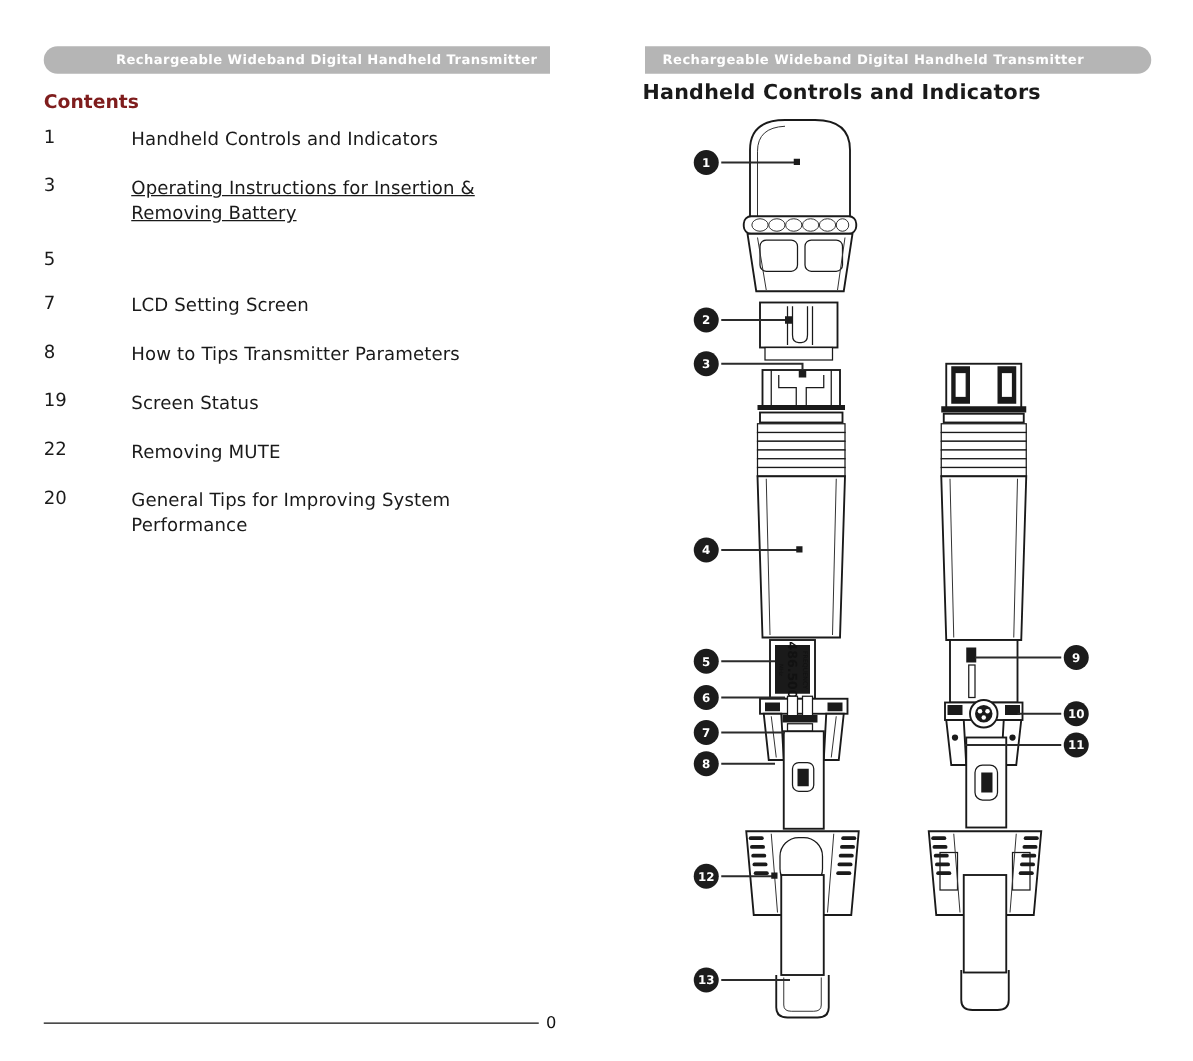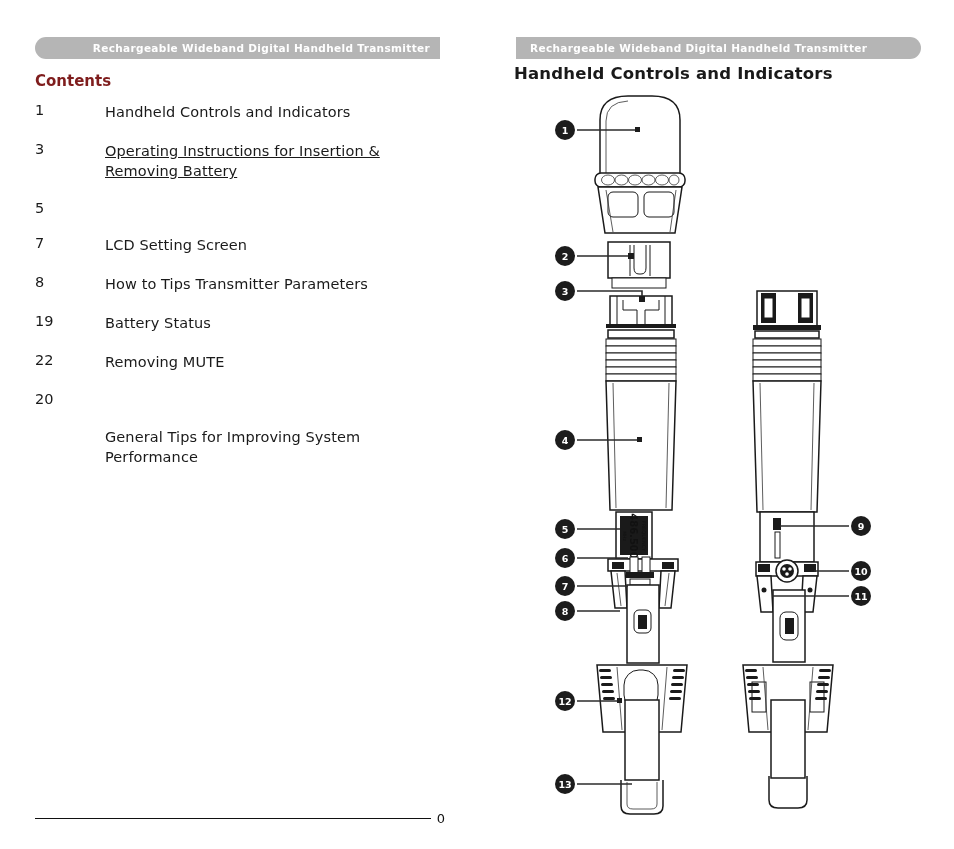"Battery Status" span.toc-label { text: Battery -> Screen }
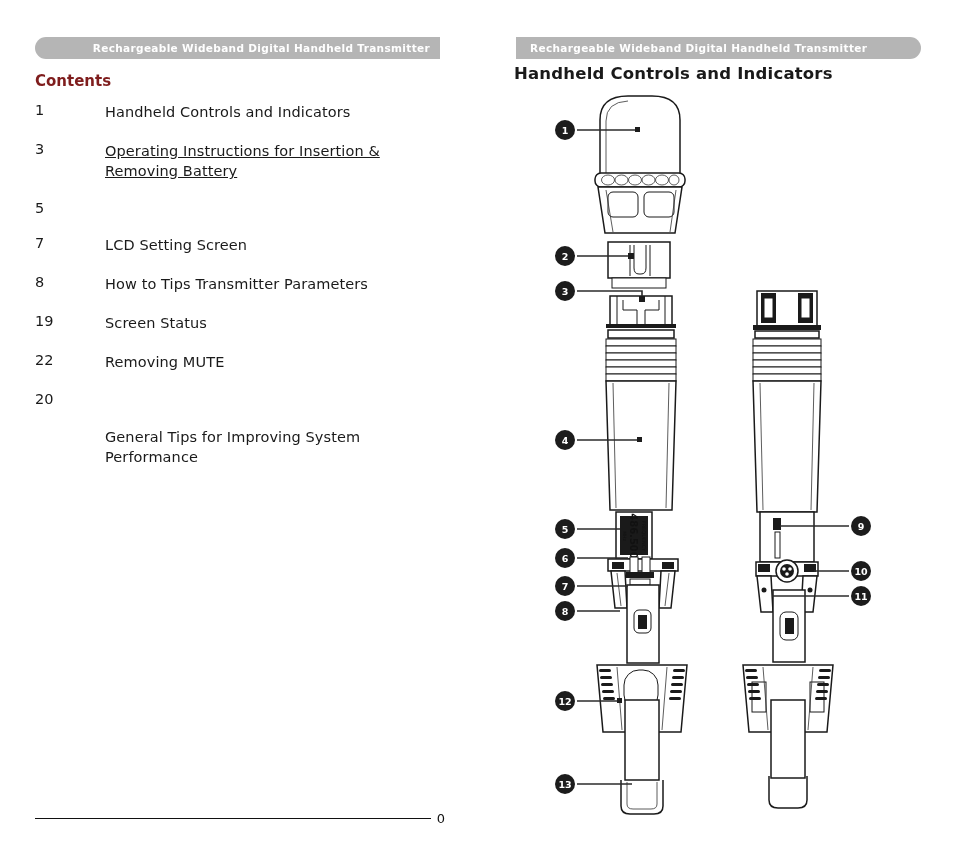"General Tips for Improving System" span.toc-label { margin-top: 36px -> none }
